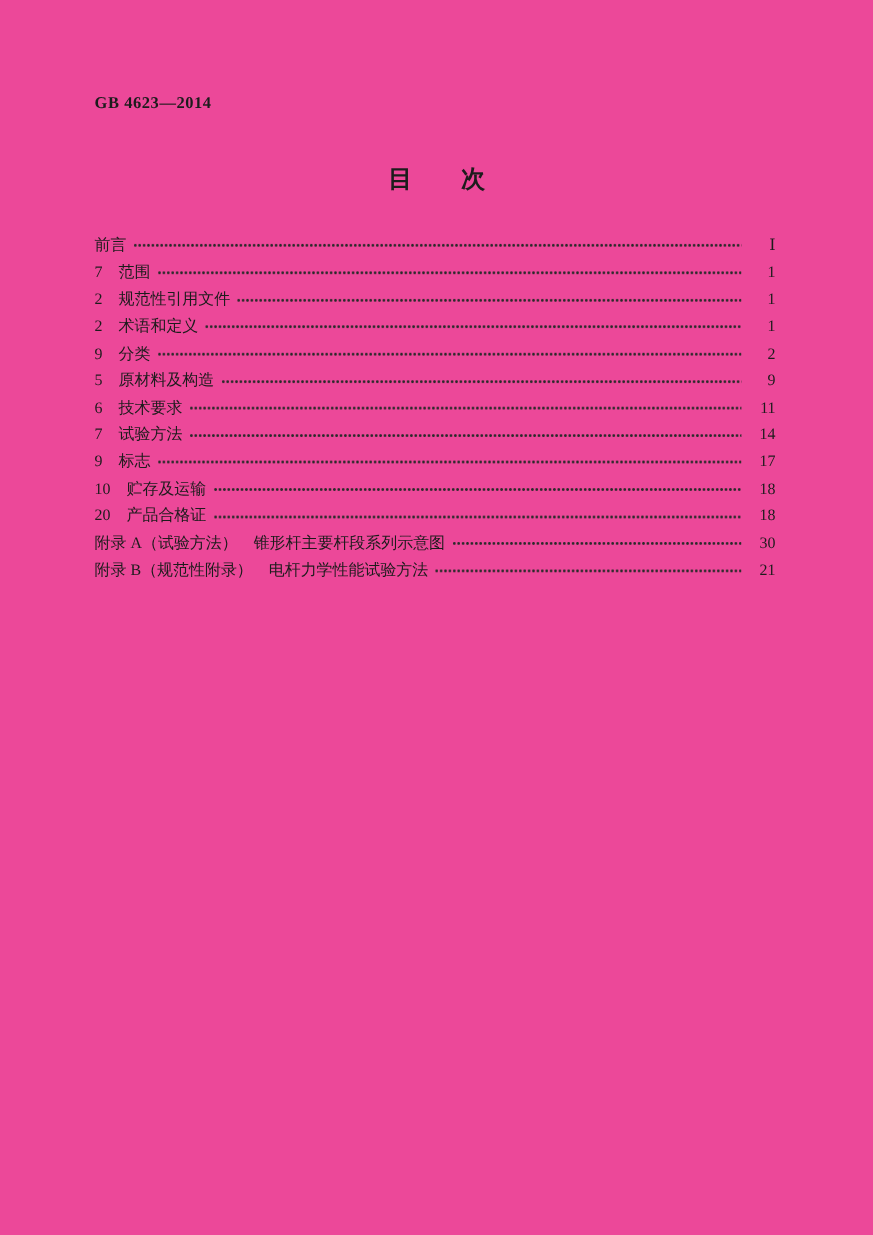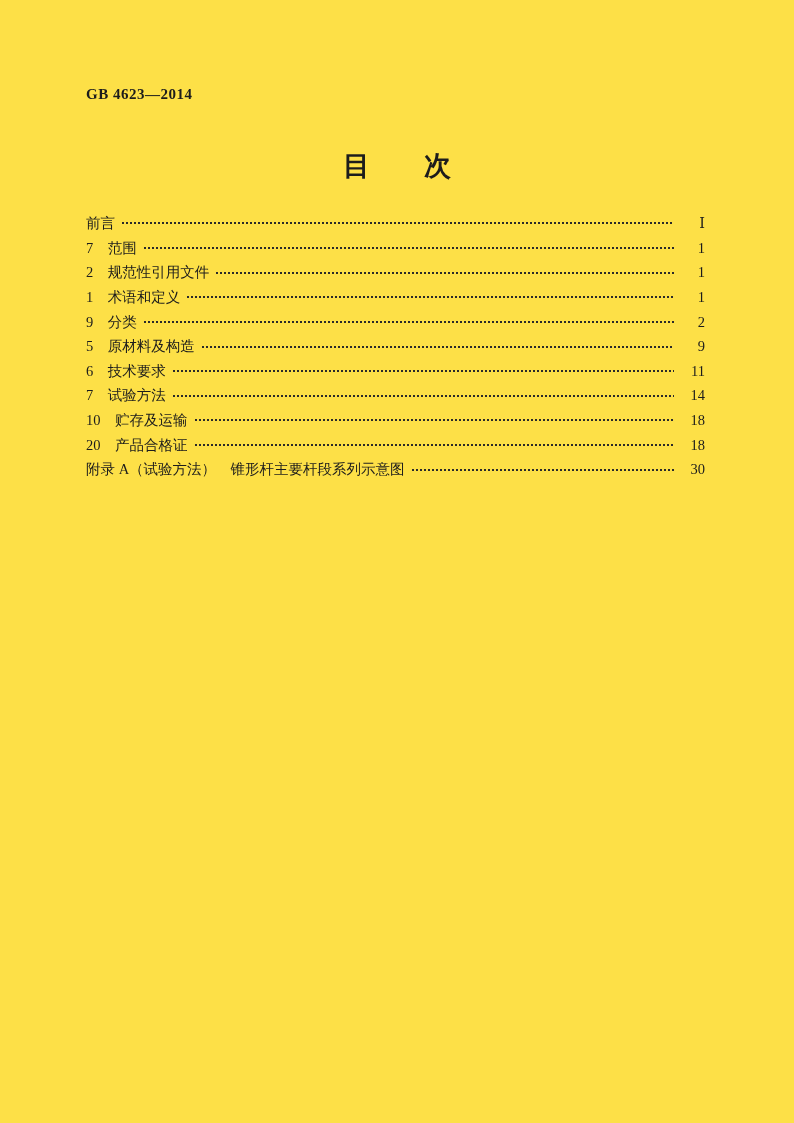"GB 4623—2014" .page { background: #fde047 -> #ec4899 }
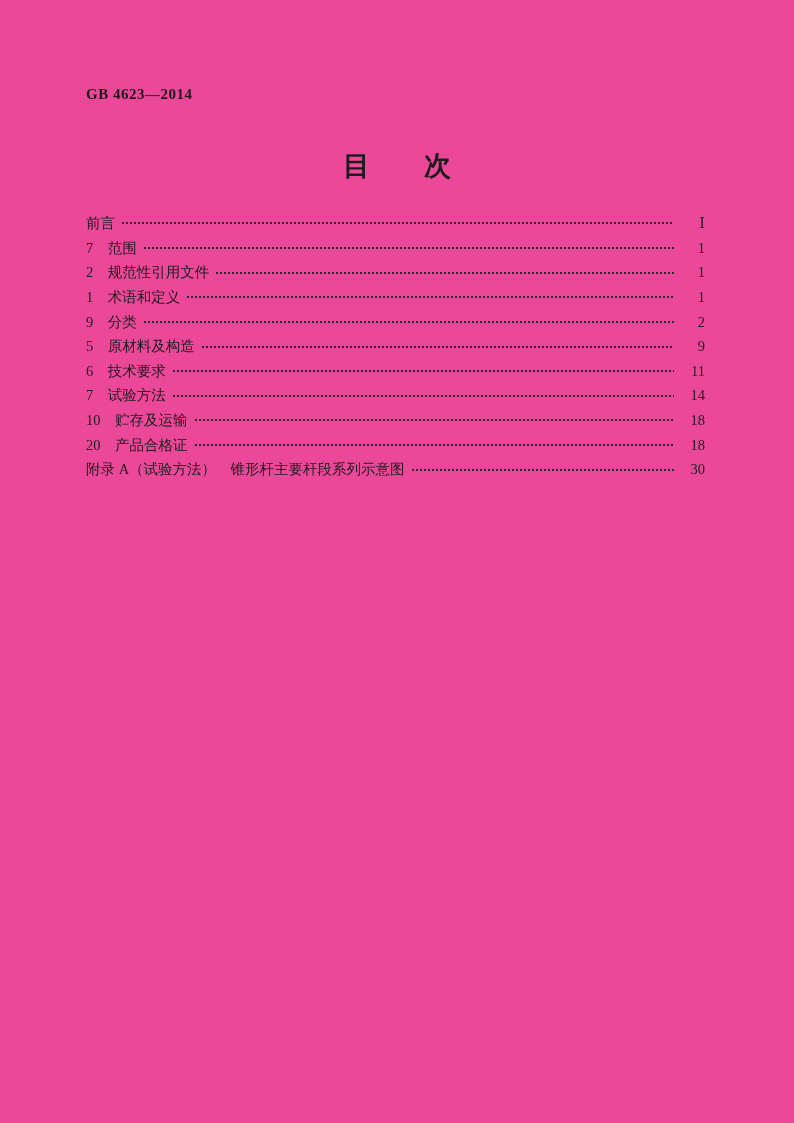"目 次" .doc-title { font-size: 27px -> 22px }
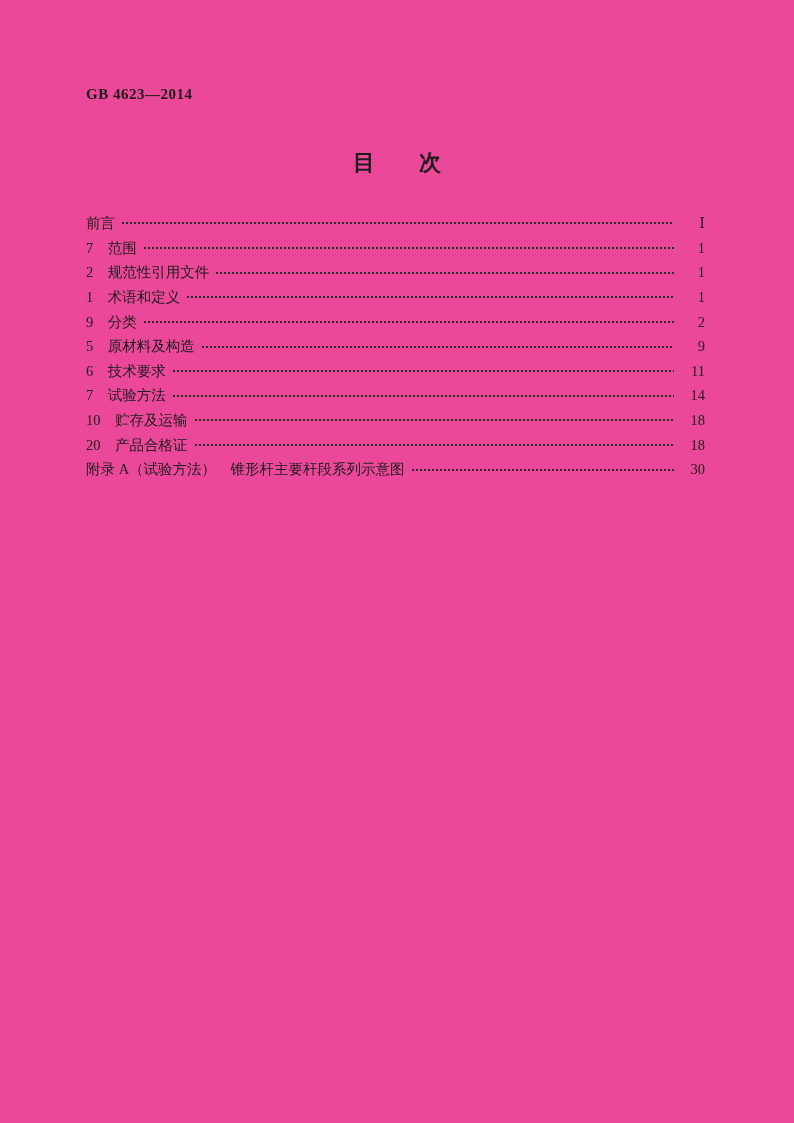"1 术语和定义" span.toc-label { text: 1 -> 2 }
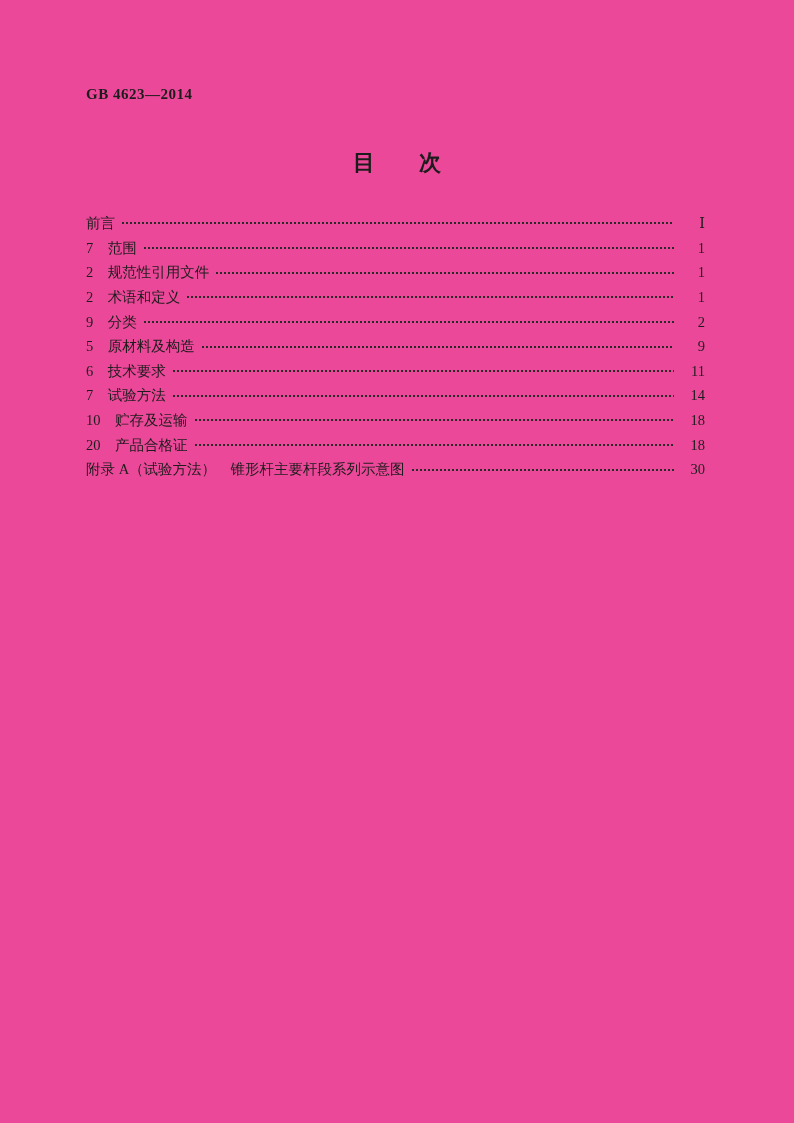"9 标志" div.toc-row { html: none -> <div> <span>9 标志</span> <span></span> <span>17</span> </div> }
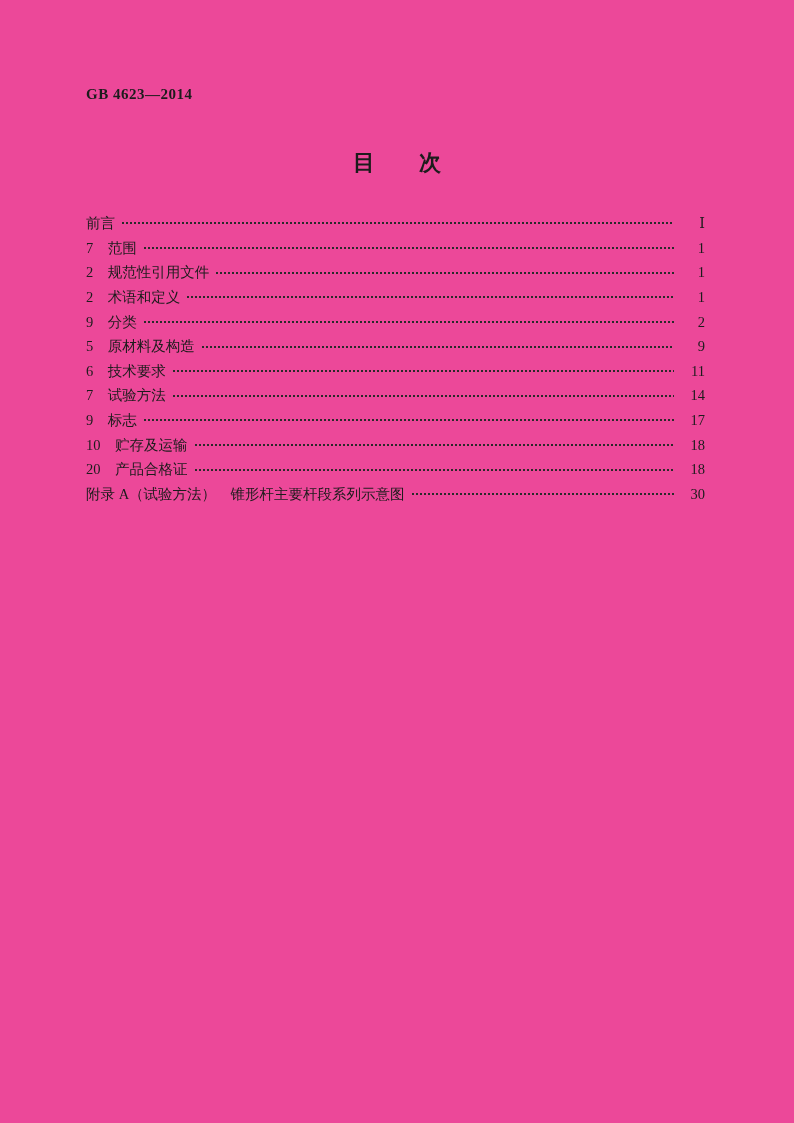"附录 B（规范性附录） 电杆力学性能试验方法" div.toc-row { html: none -> <div> <span>附录 B（规范性附录） 电杆力学性能试验方法</span> <span></span> <span>21</span> </div> }
